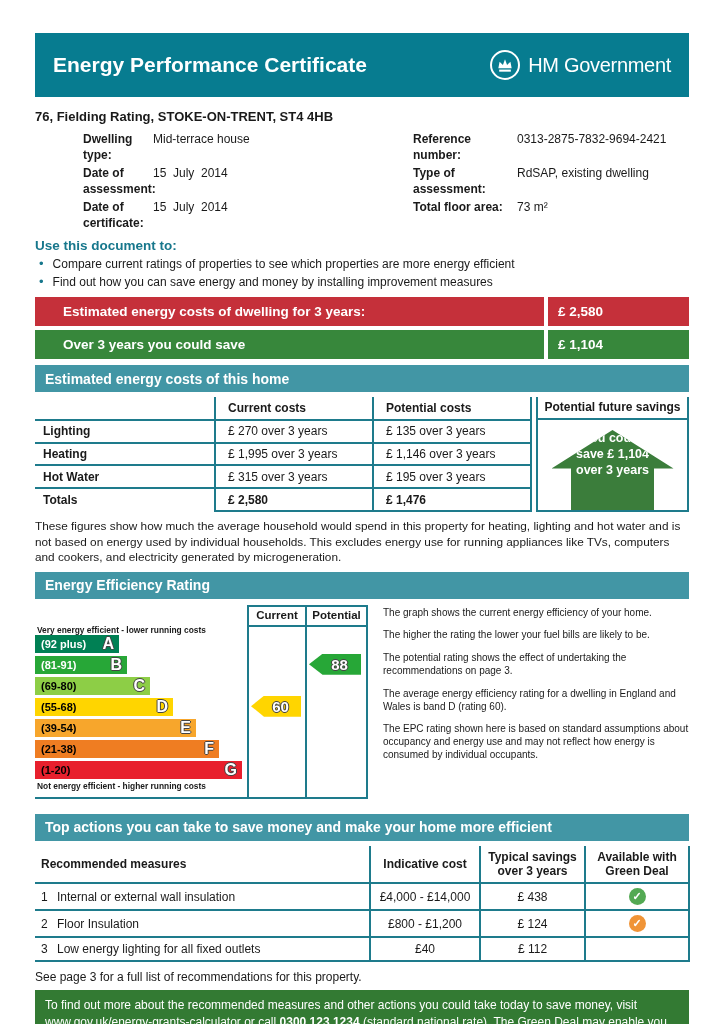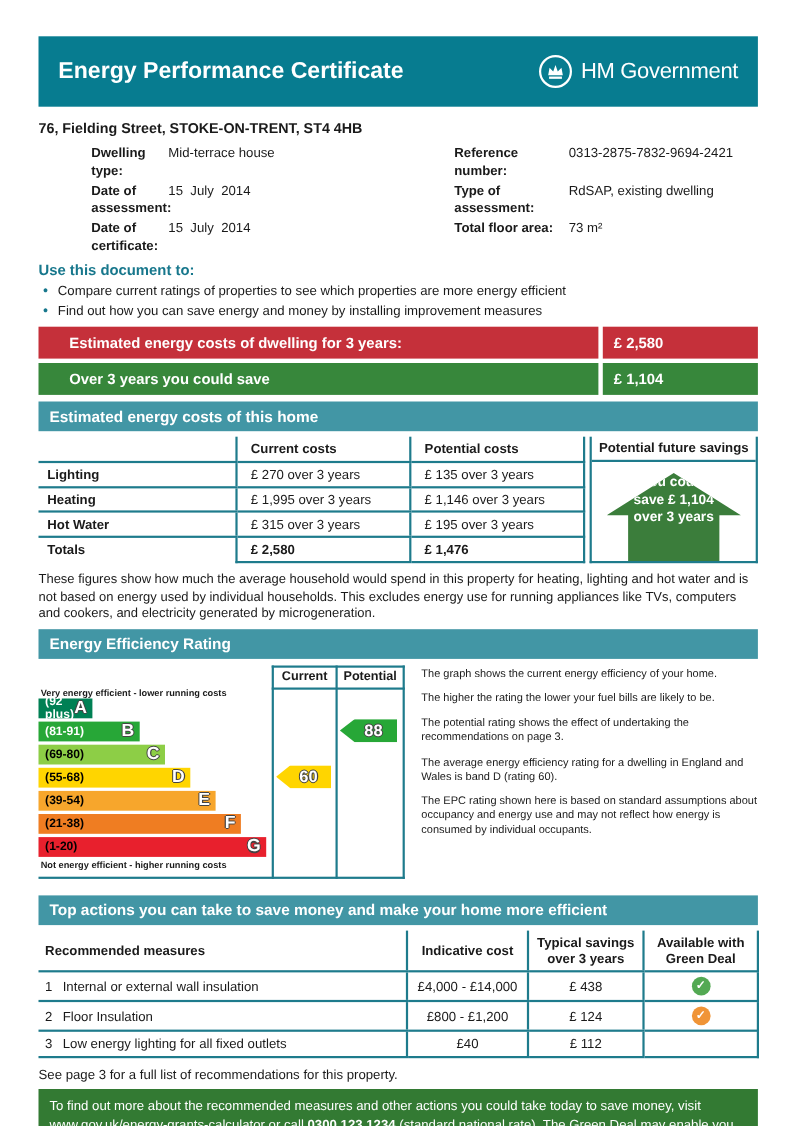"76, Fielding Street, STOKE-ON-TRENT, ST4" div.address { text: Street -> Rating }
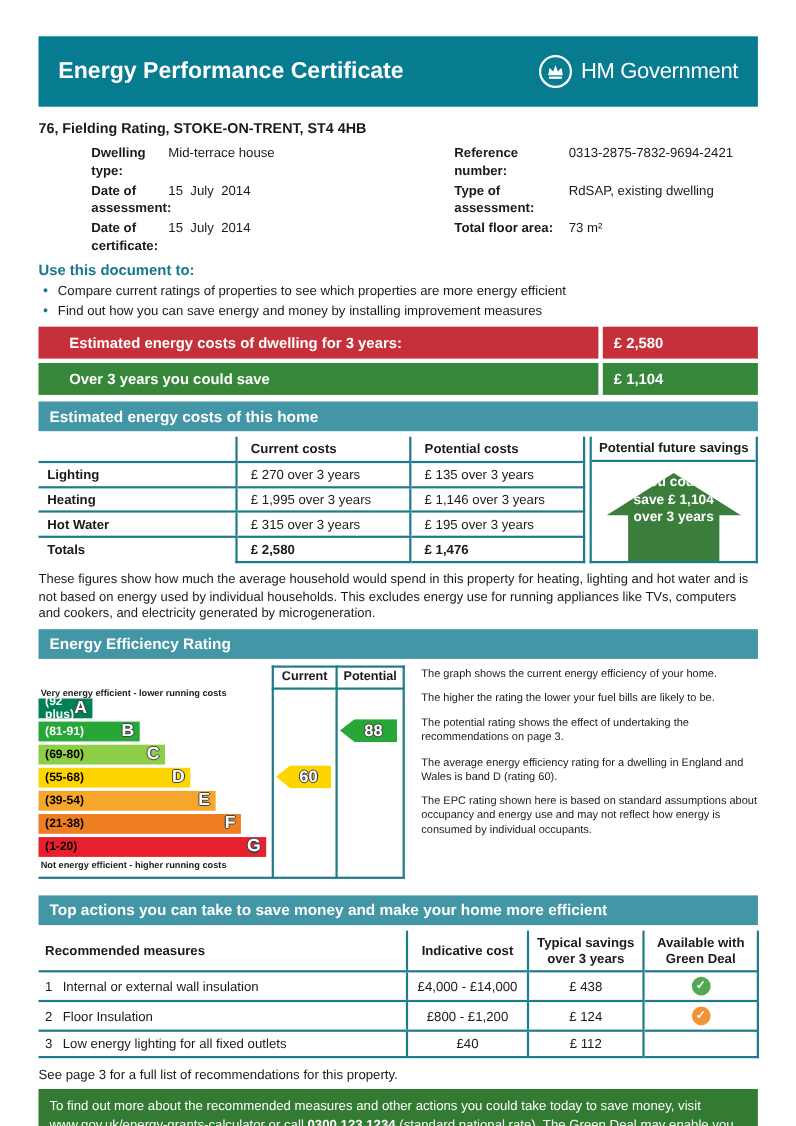"(92 plus)" div.band { width: 49px -> 84px }
